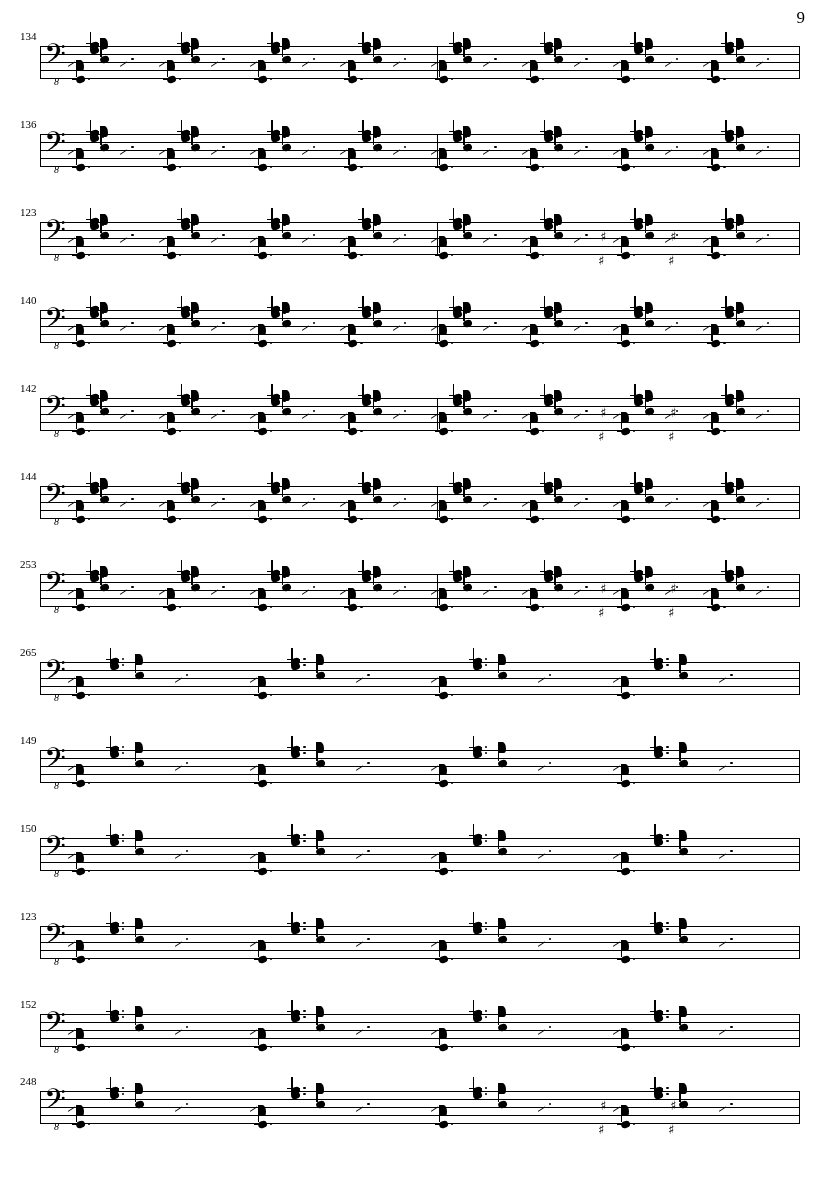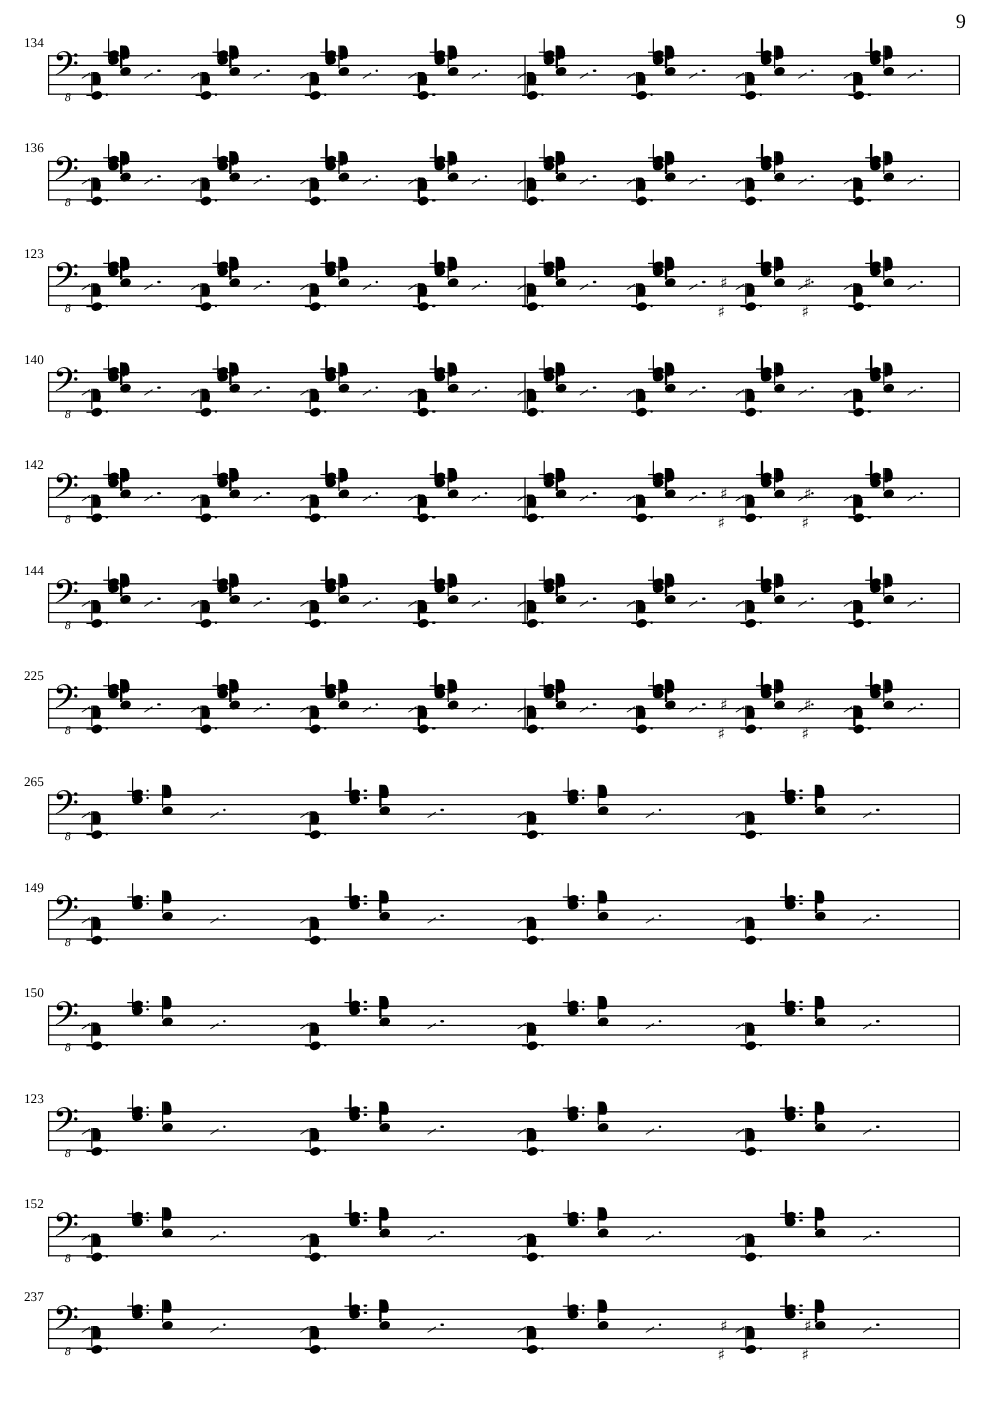"225" div.measure-number { text: 225 -> 253 }
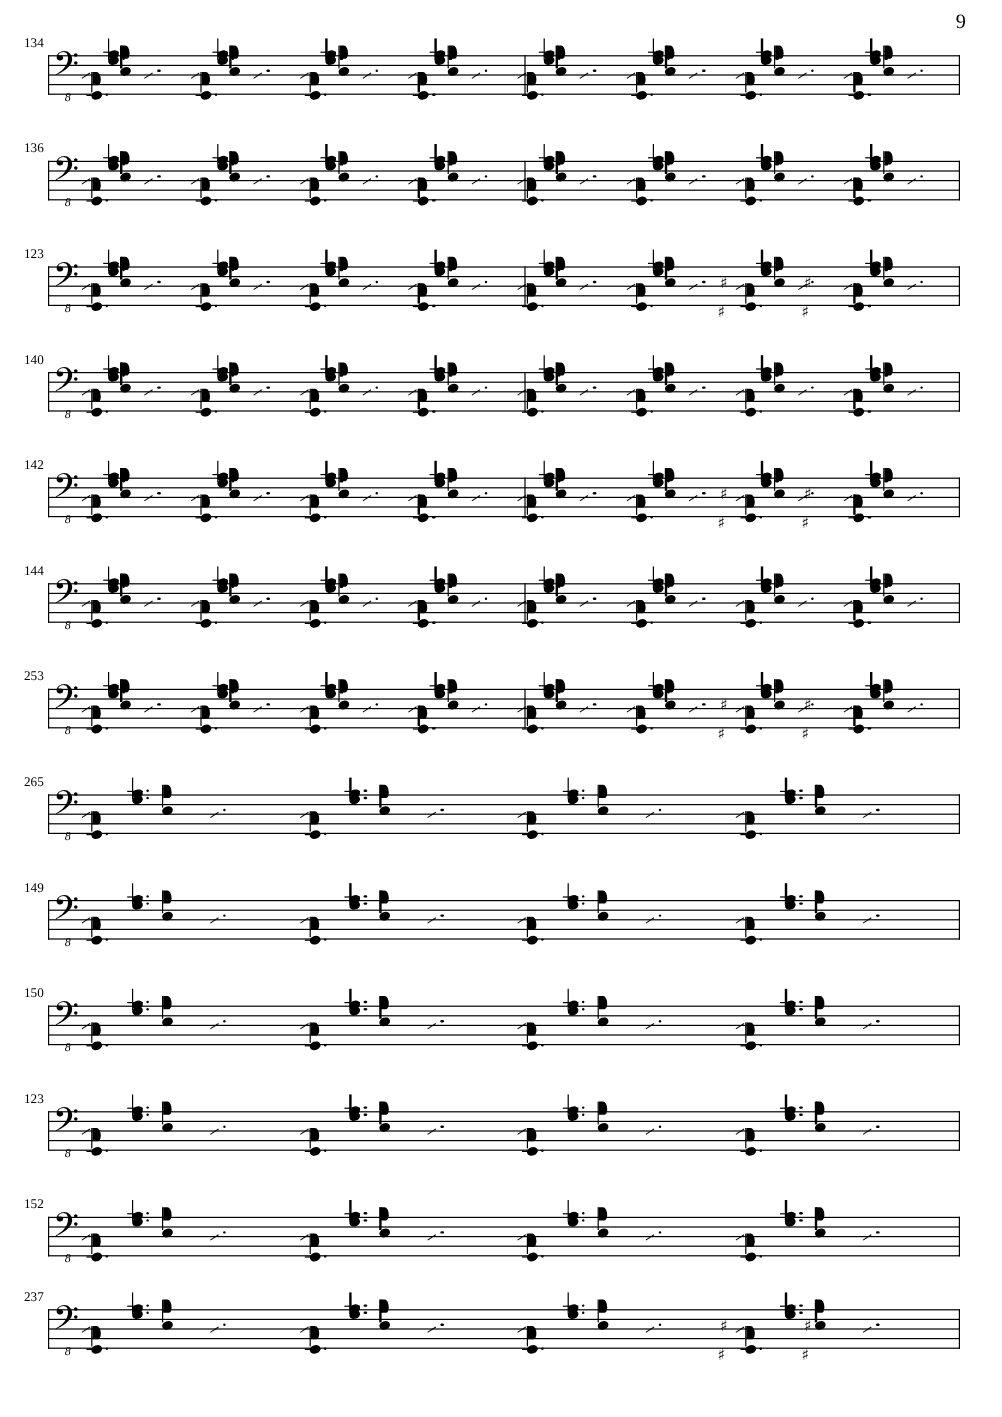"237" div.measure-number { text: 237 -> 248 }
